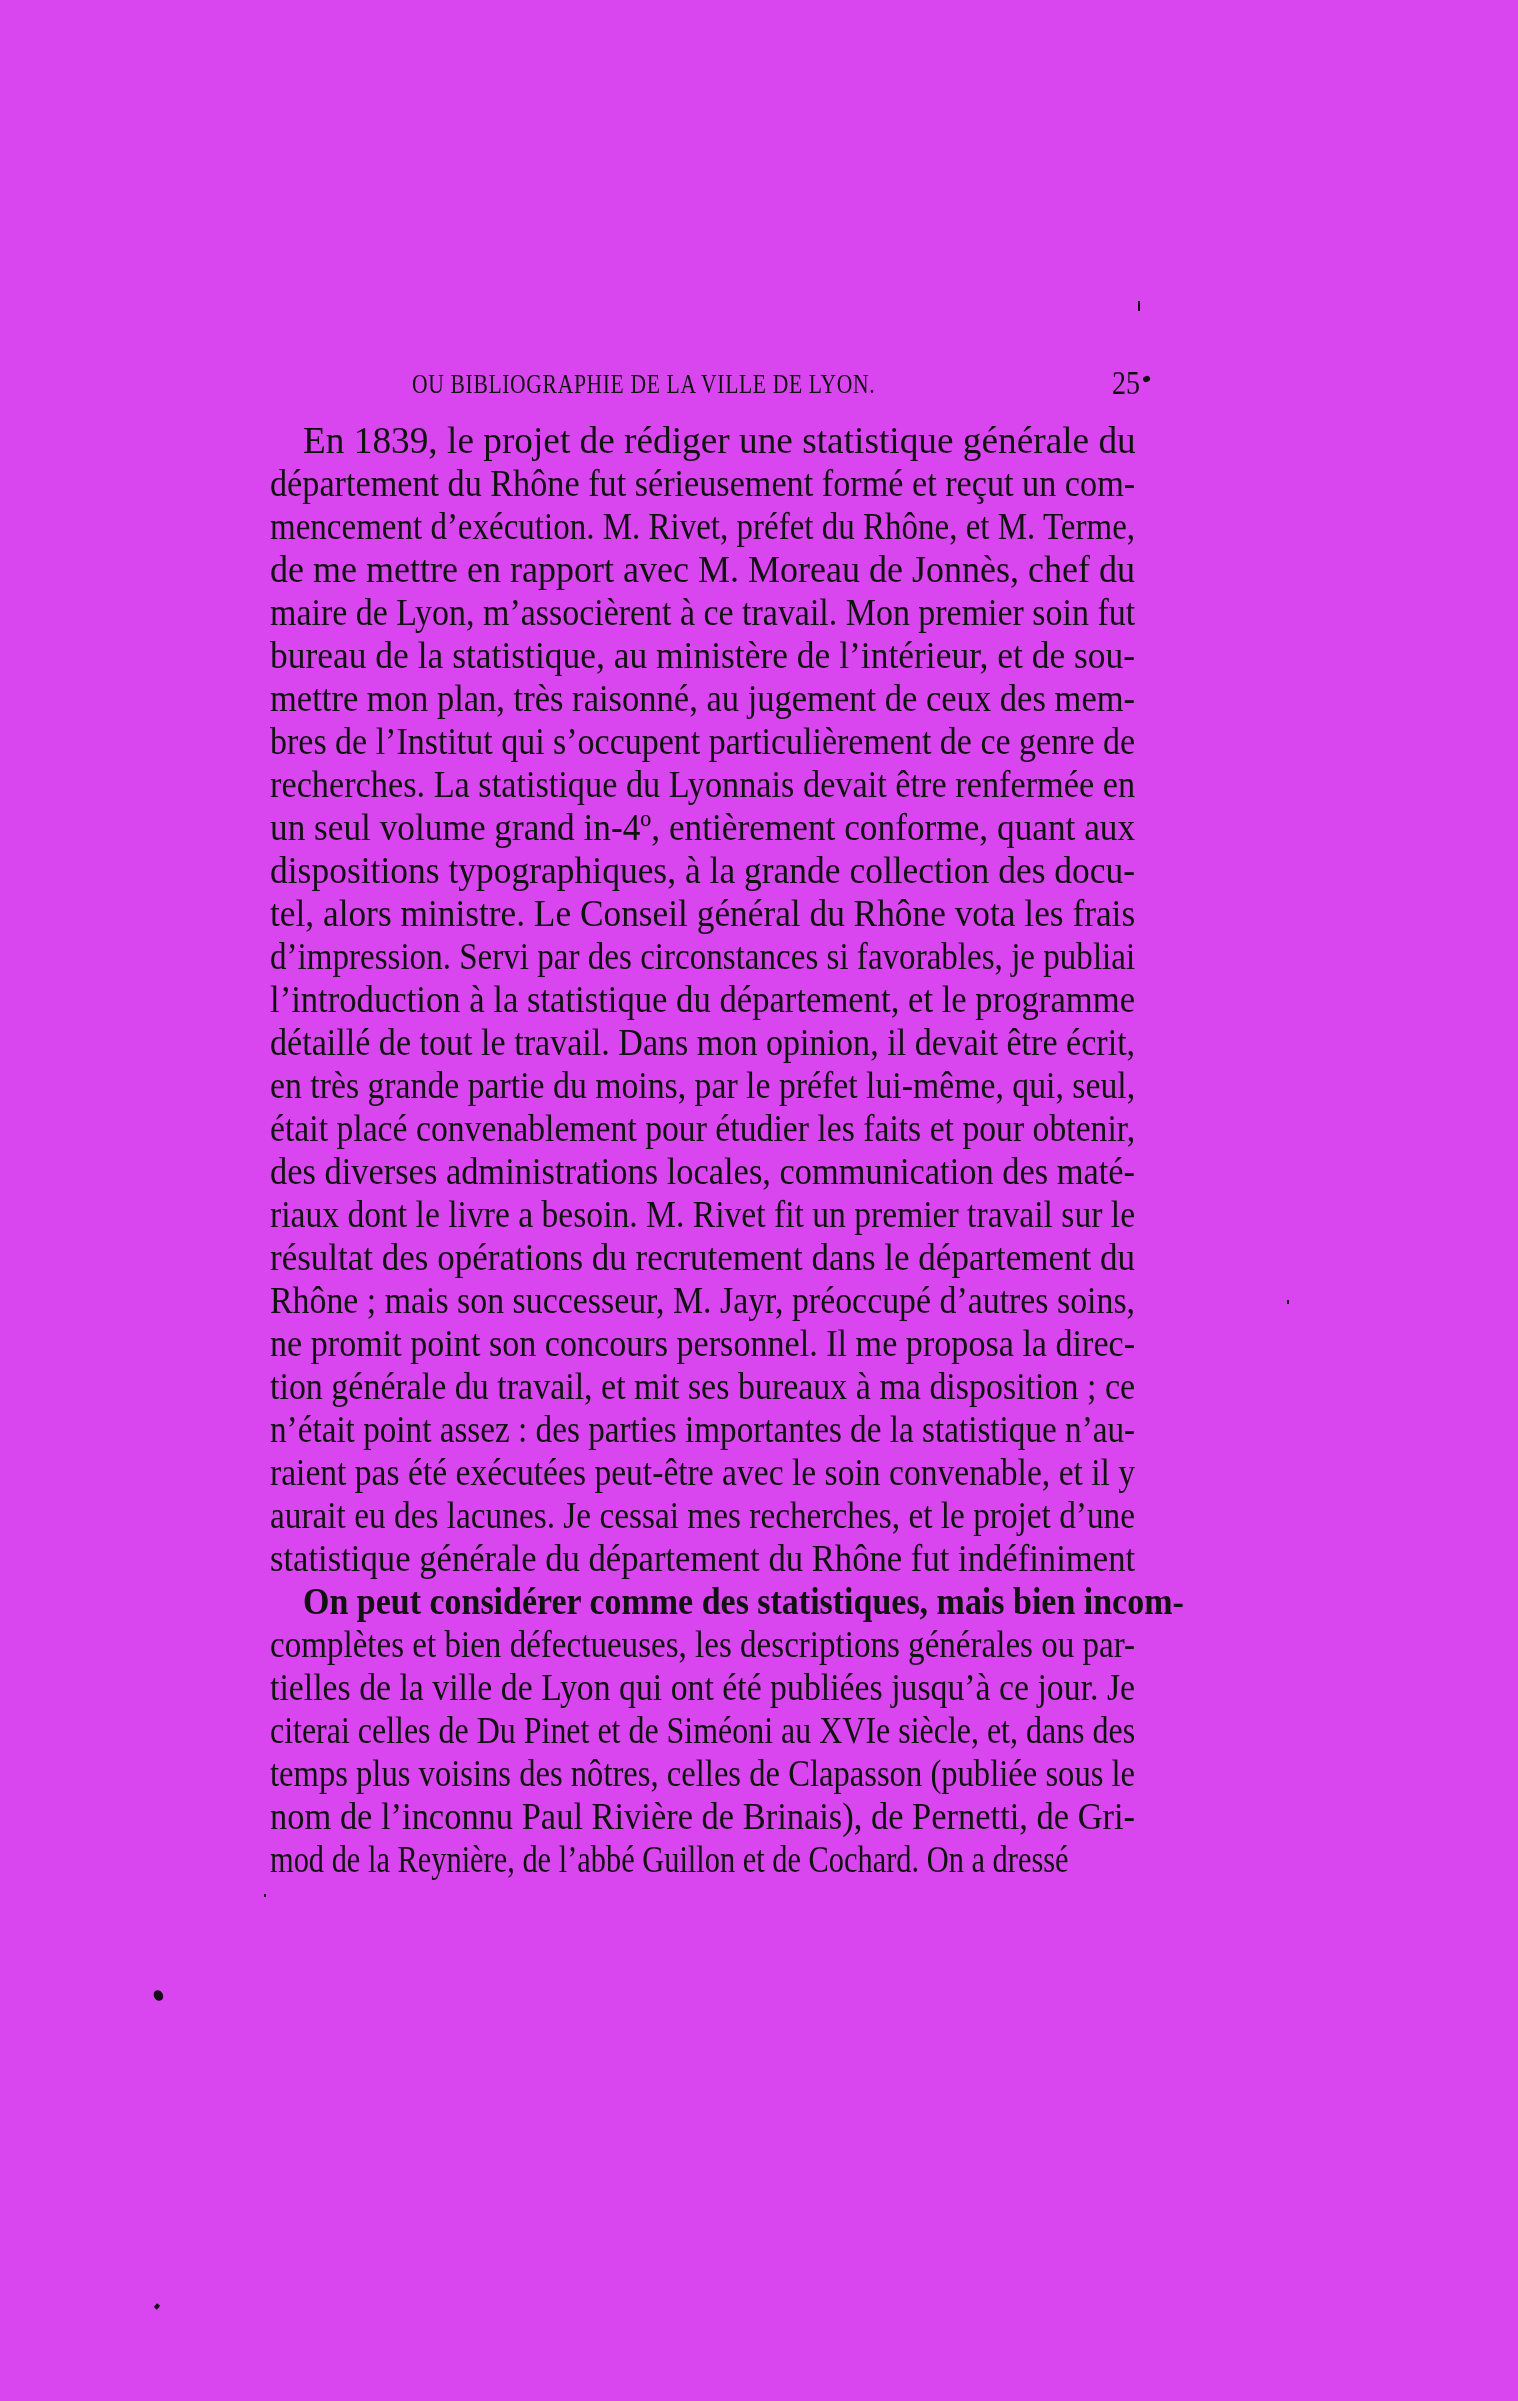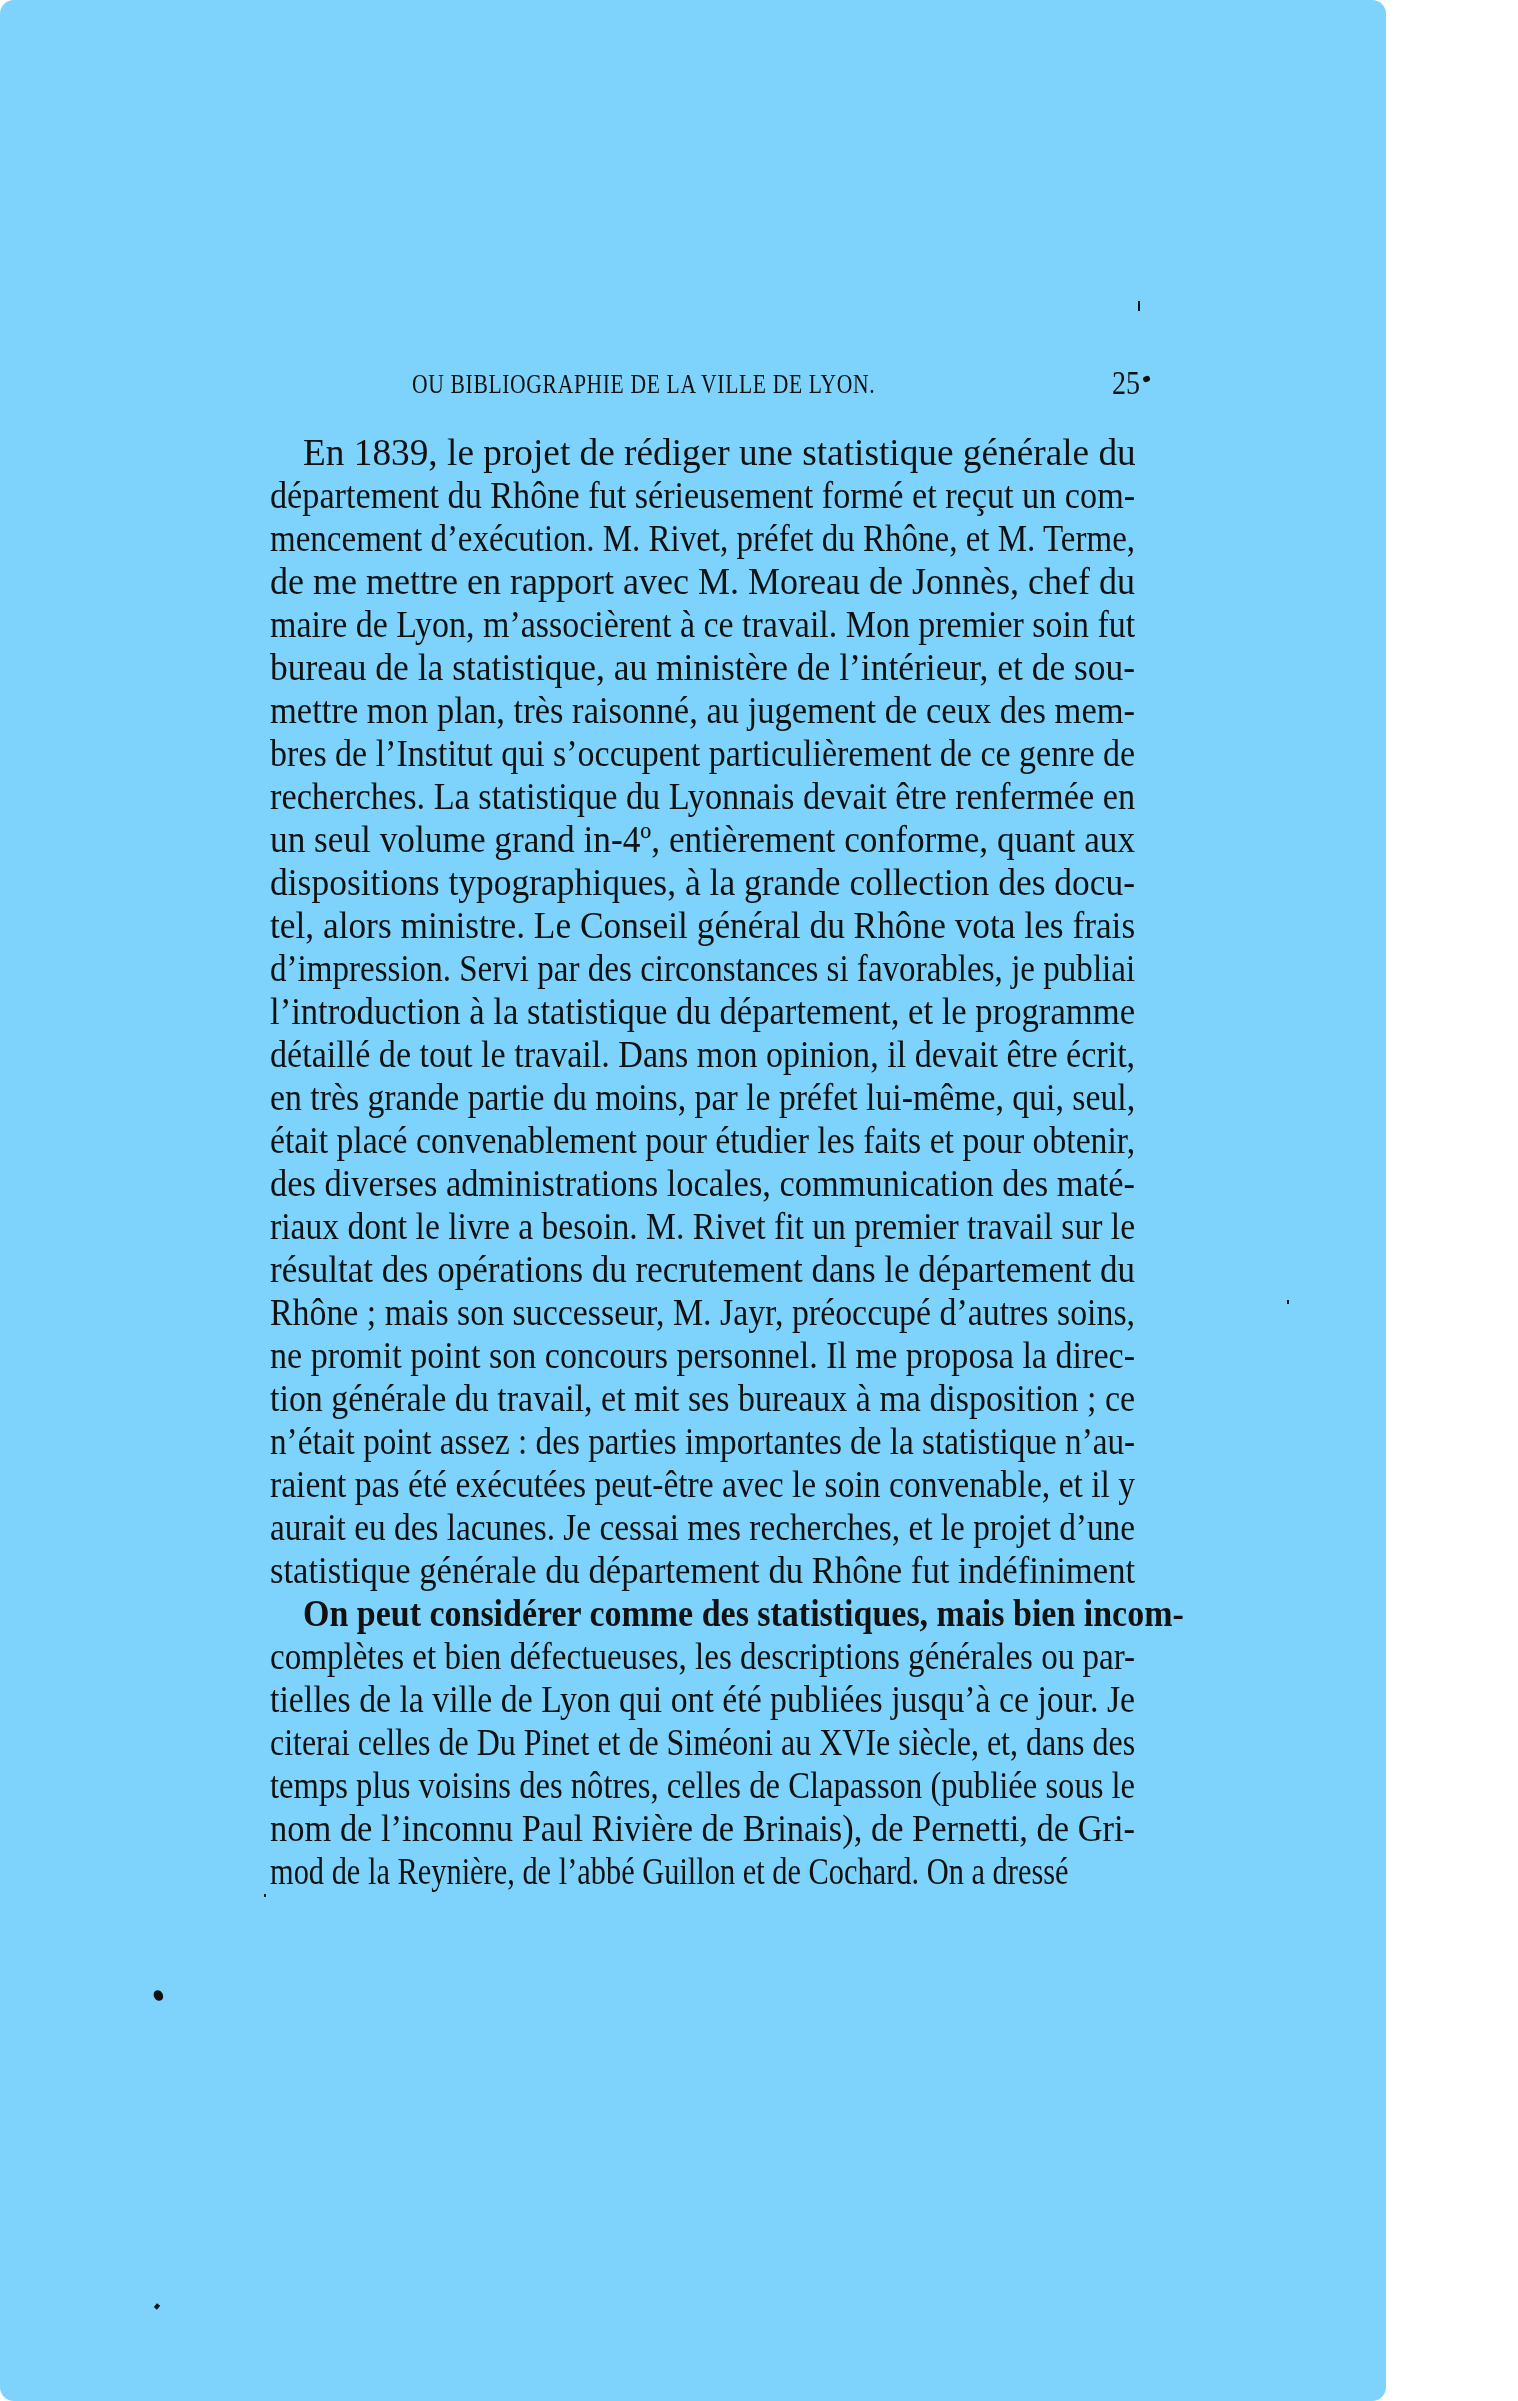"OU BIBLIOGRAPHIE DE LA VILLE" .page { background: #7dd3fc -> #d946ef; border-radius: 14px -> none; width: 1386px -> 1518px }
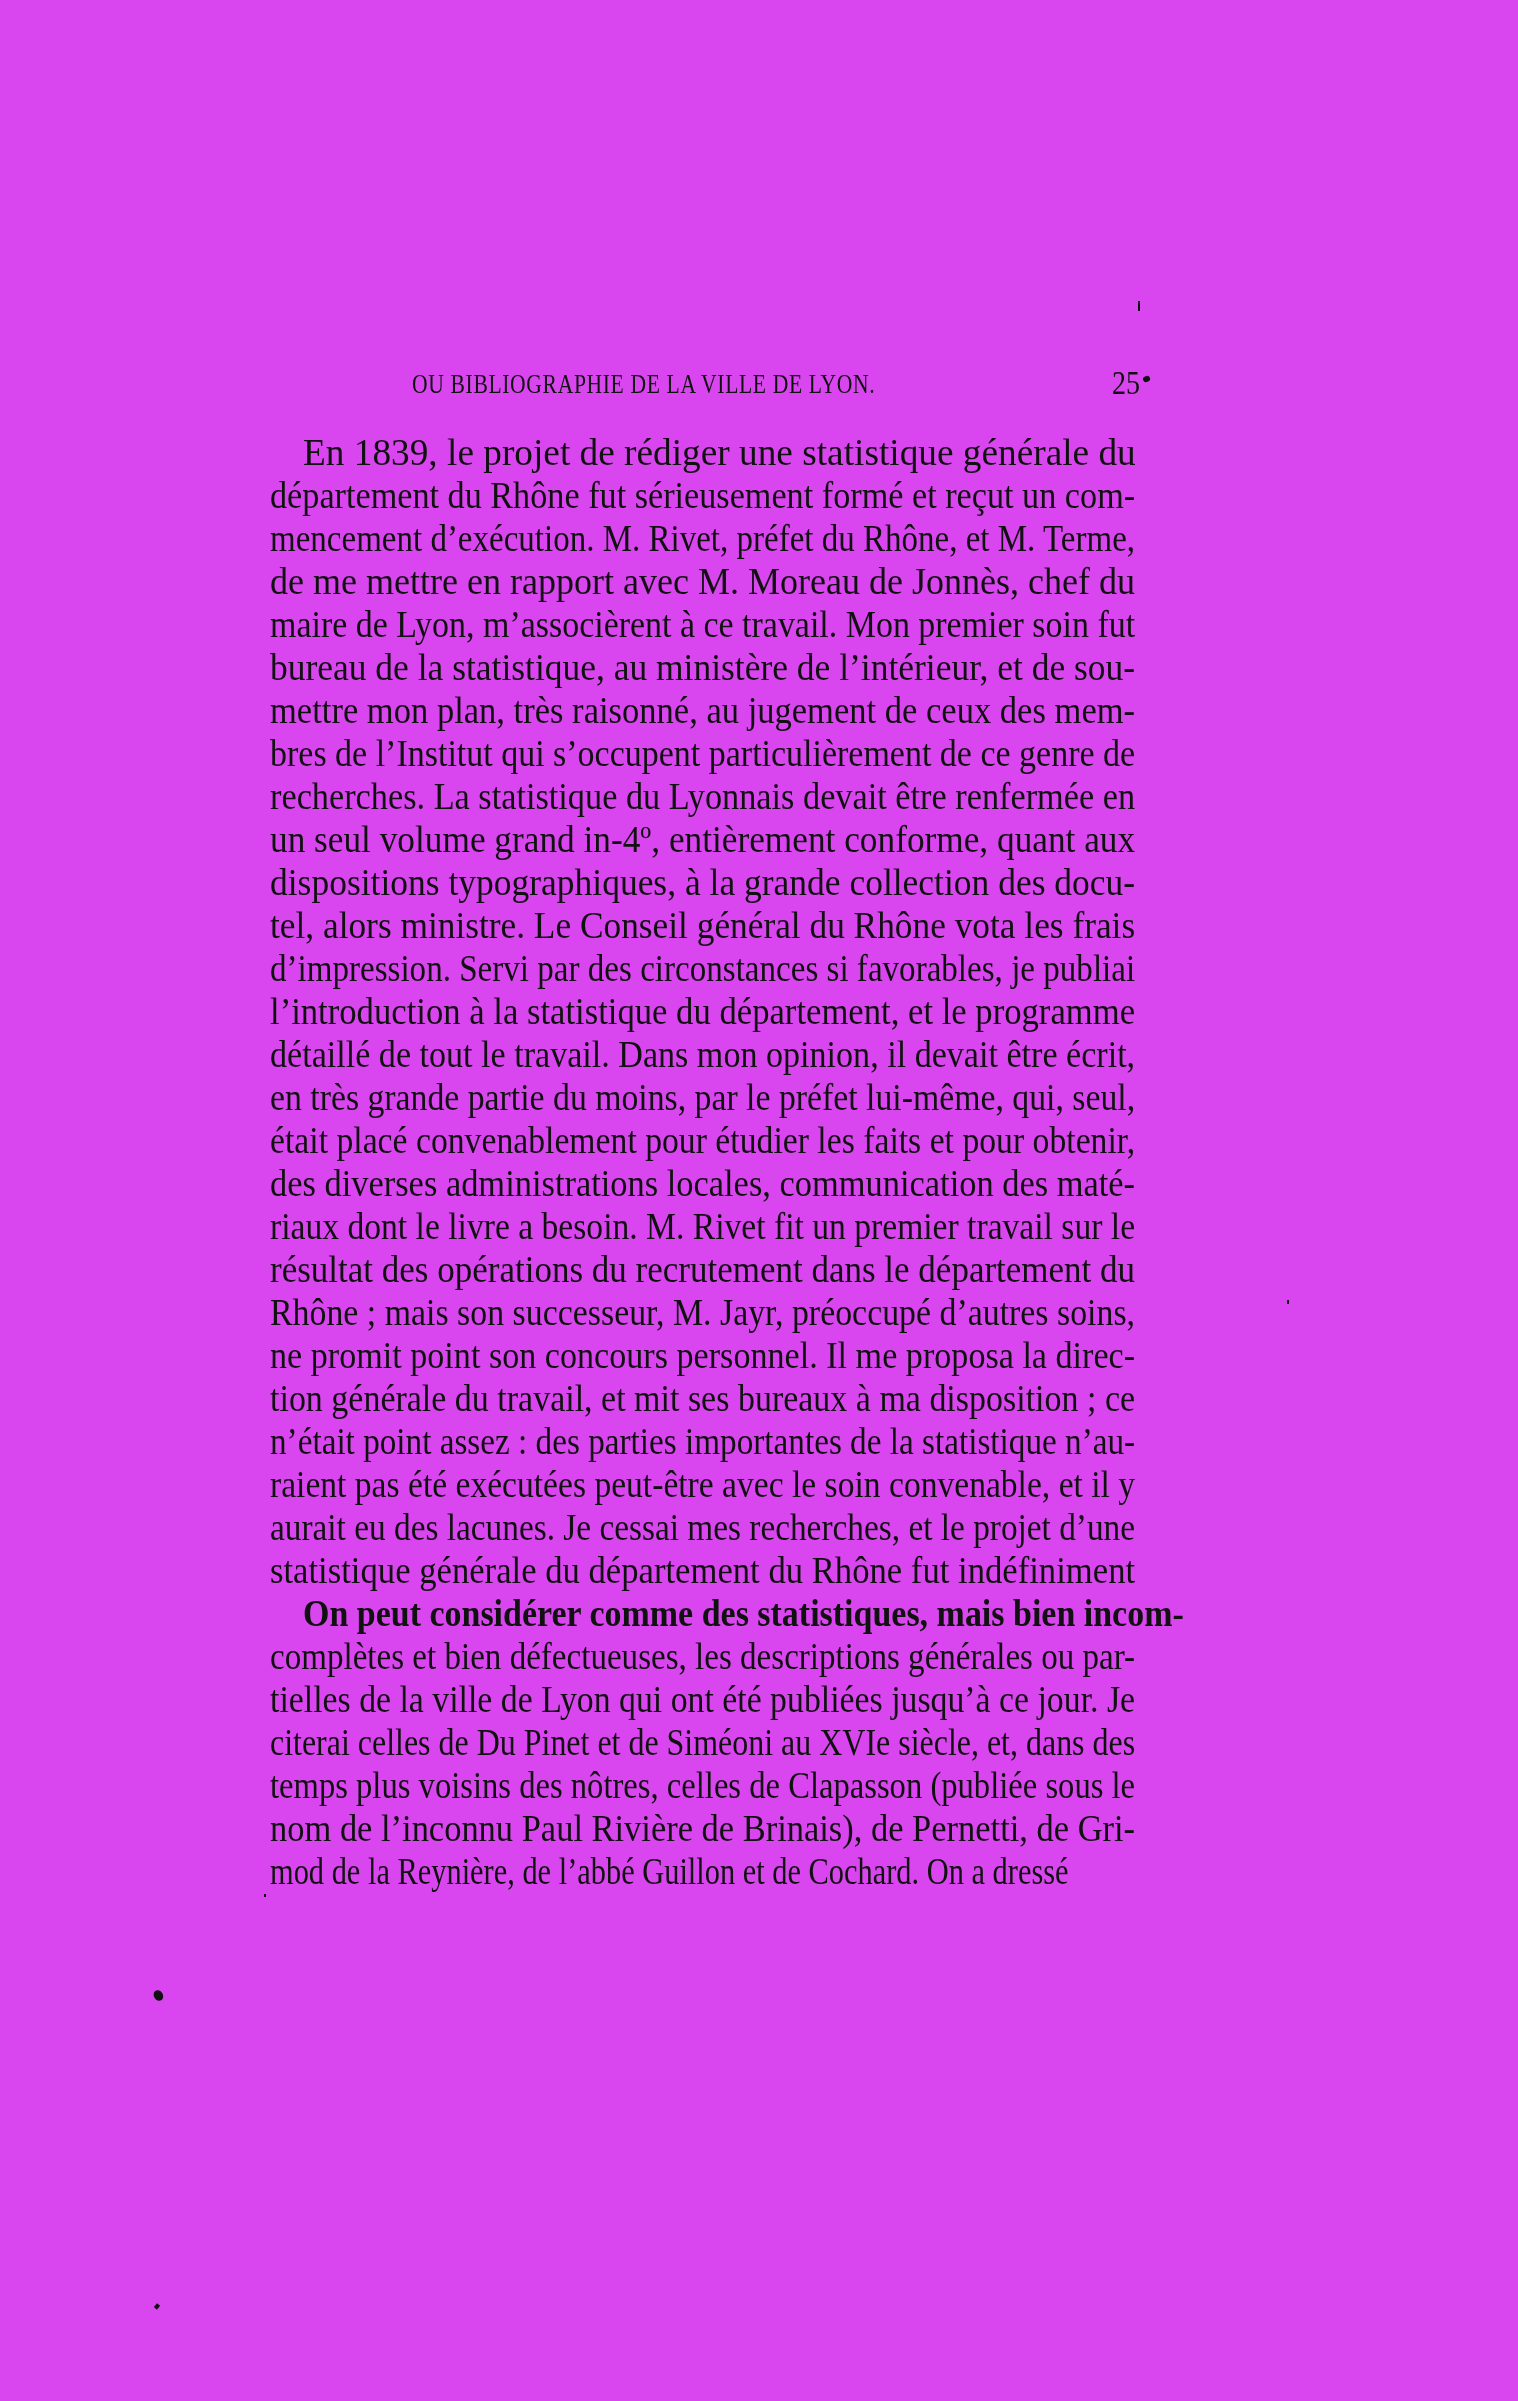"En 1839, le projet de" div.line { margin-top: 12px -> none }
